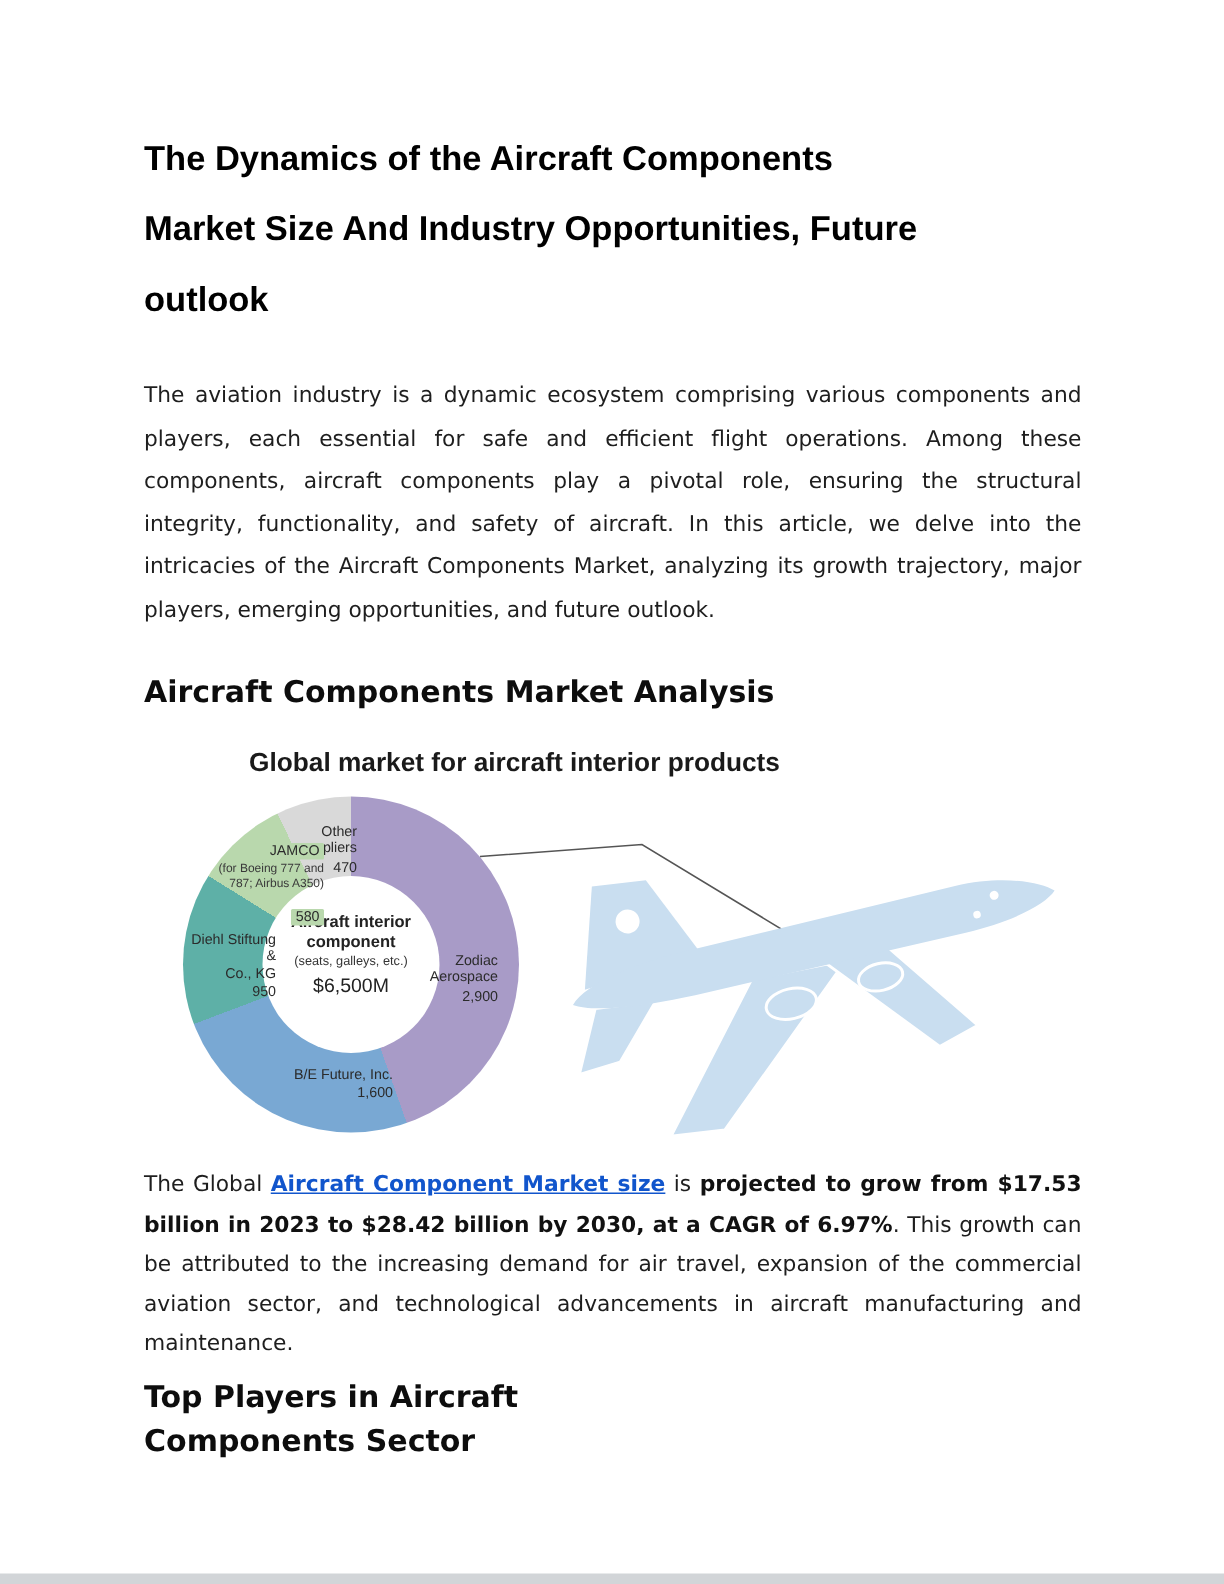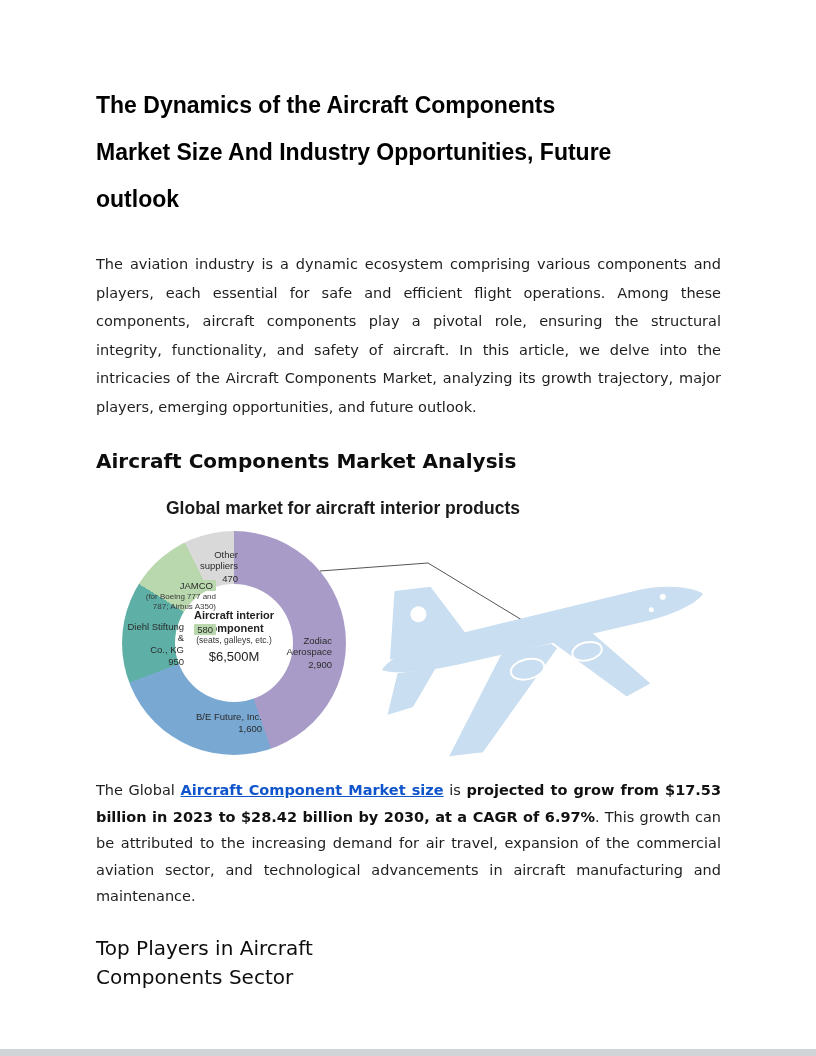"JAMCO" .lab-jamco { top: 40px -> 22px }
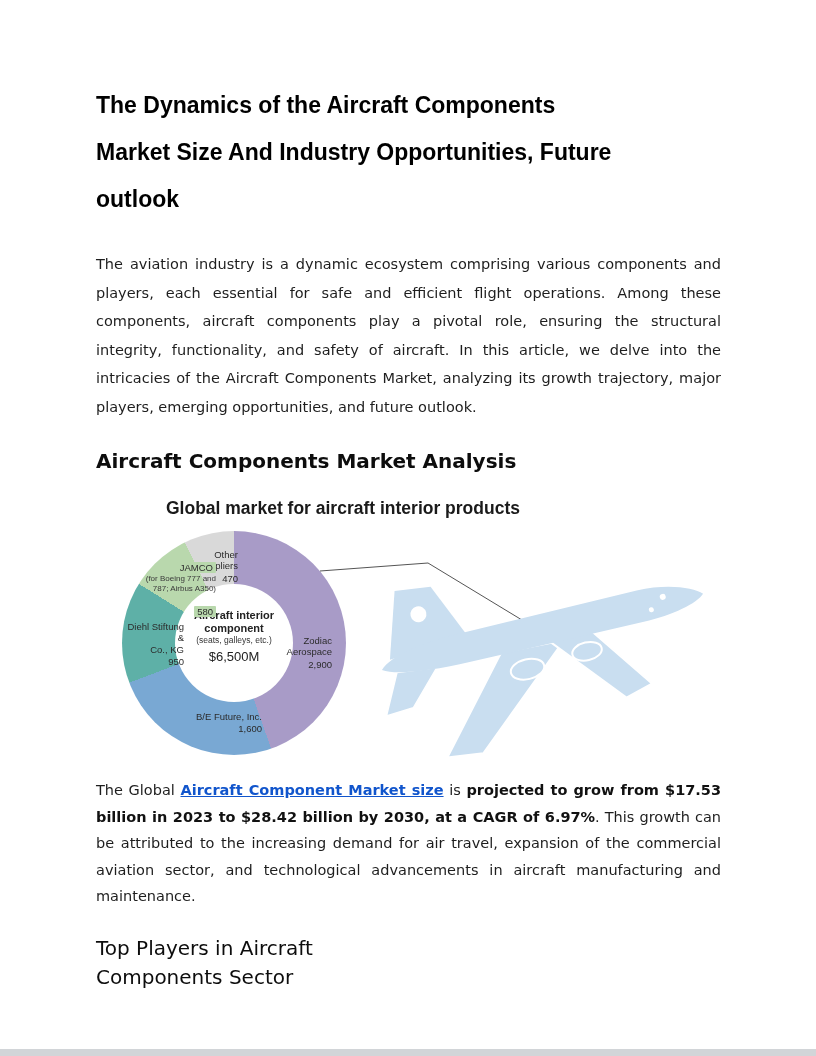"Top Players in Aircraft" .h2b { font-weight: 400 -> 700; margin-top: 24px -> 7px }
